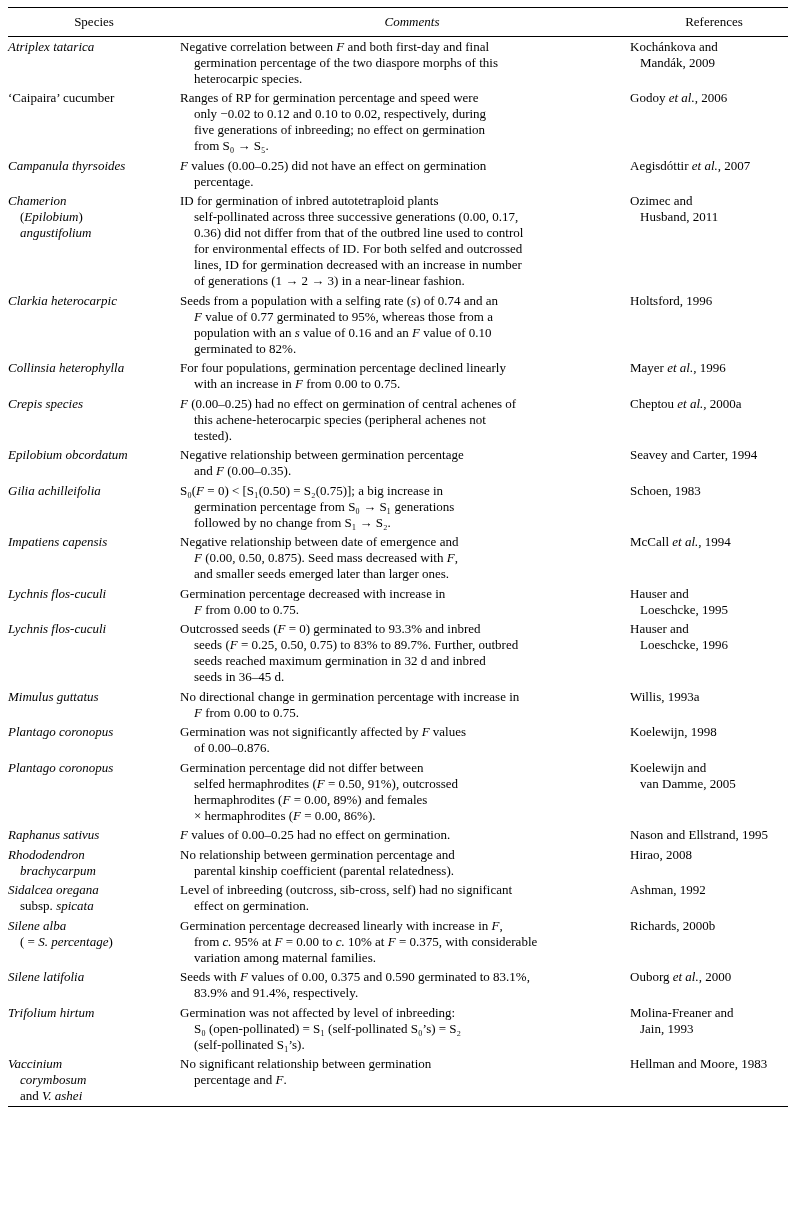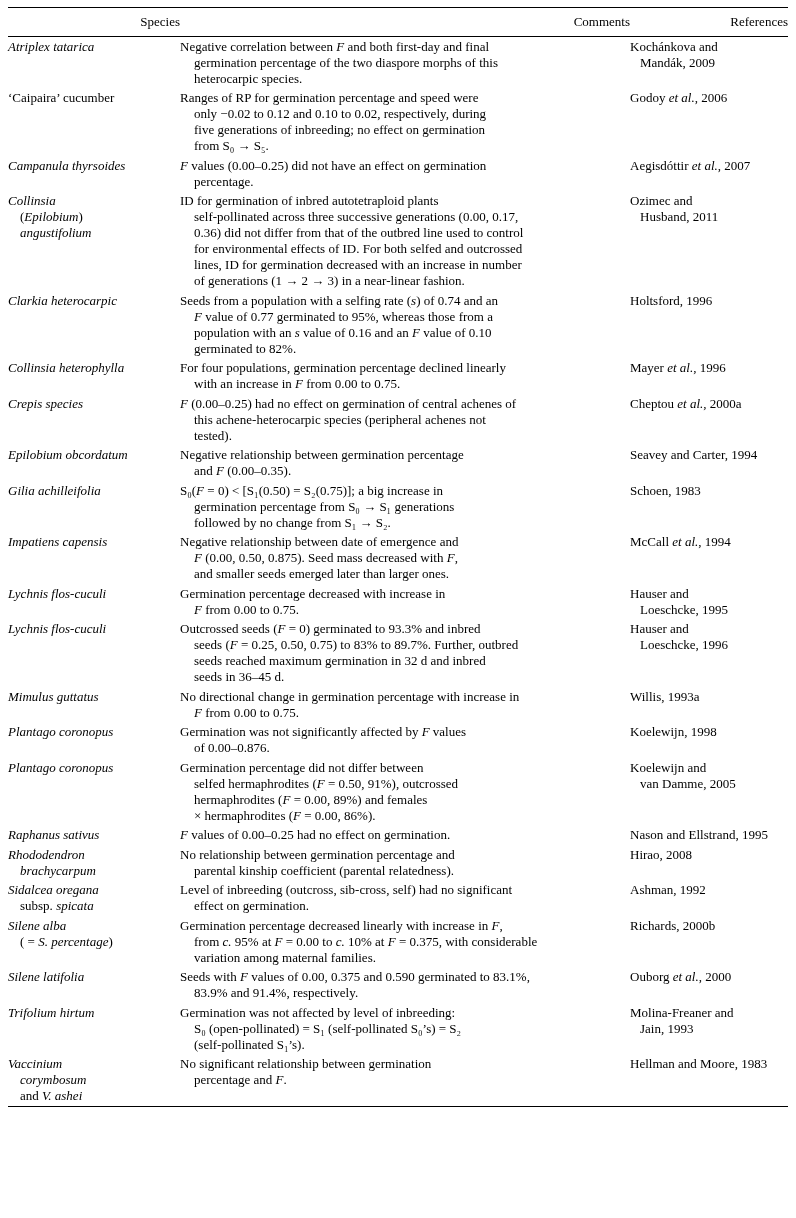"Species" thead th { text-align: right -> center }
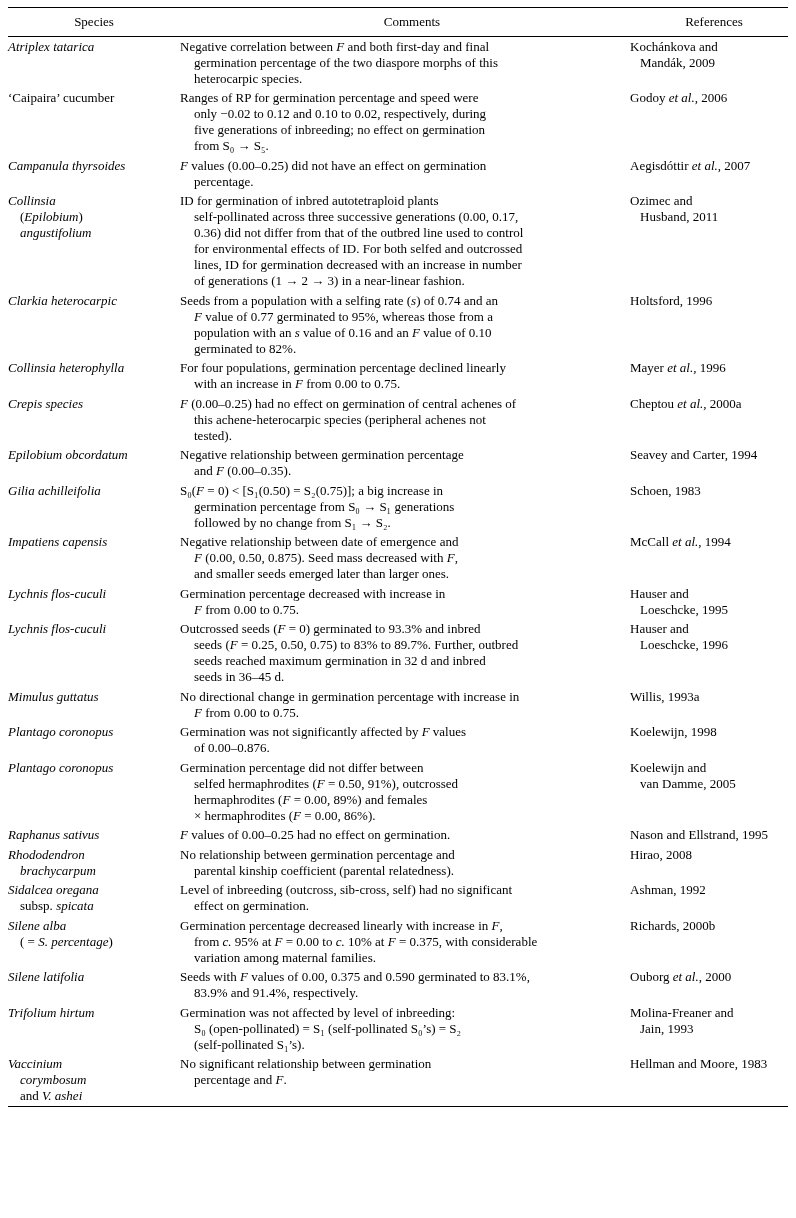"Comments" th.h-comments { font-style: none -> italic }
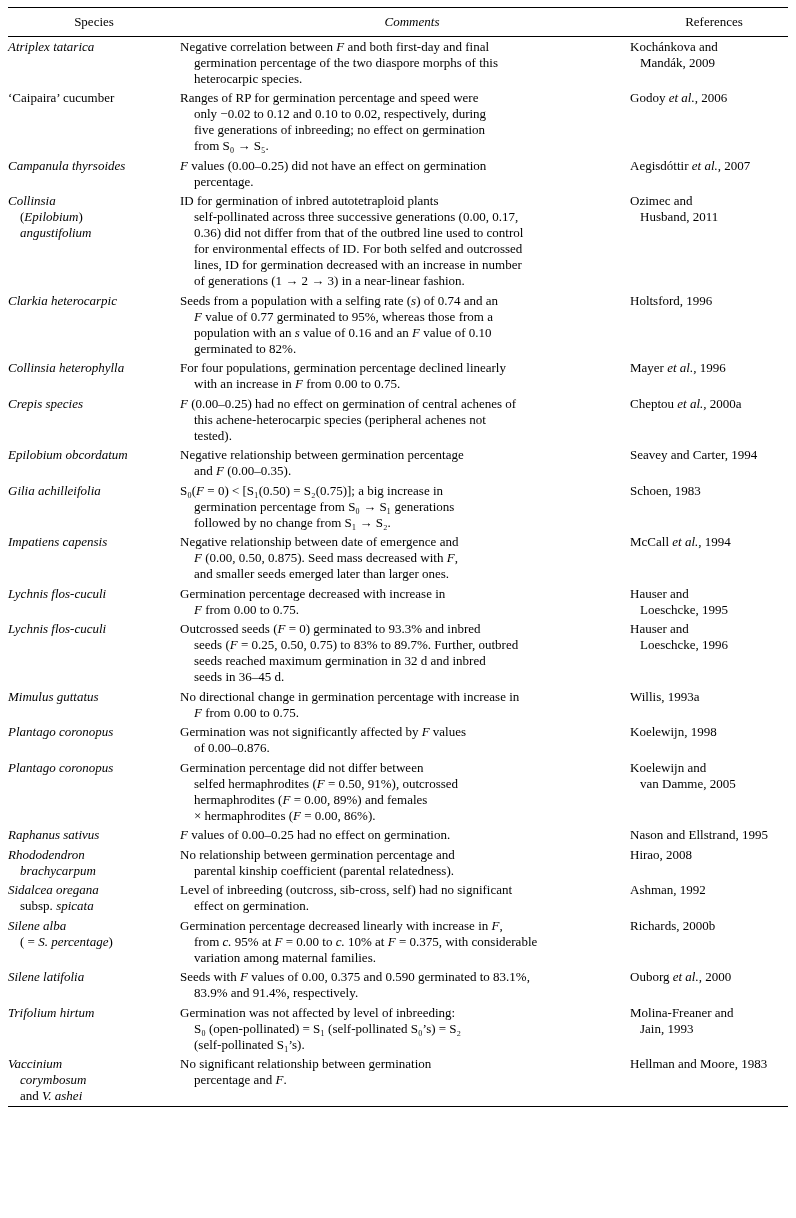"Collinsia" i { text: Collinsia -> Chamerion }
